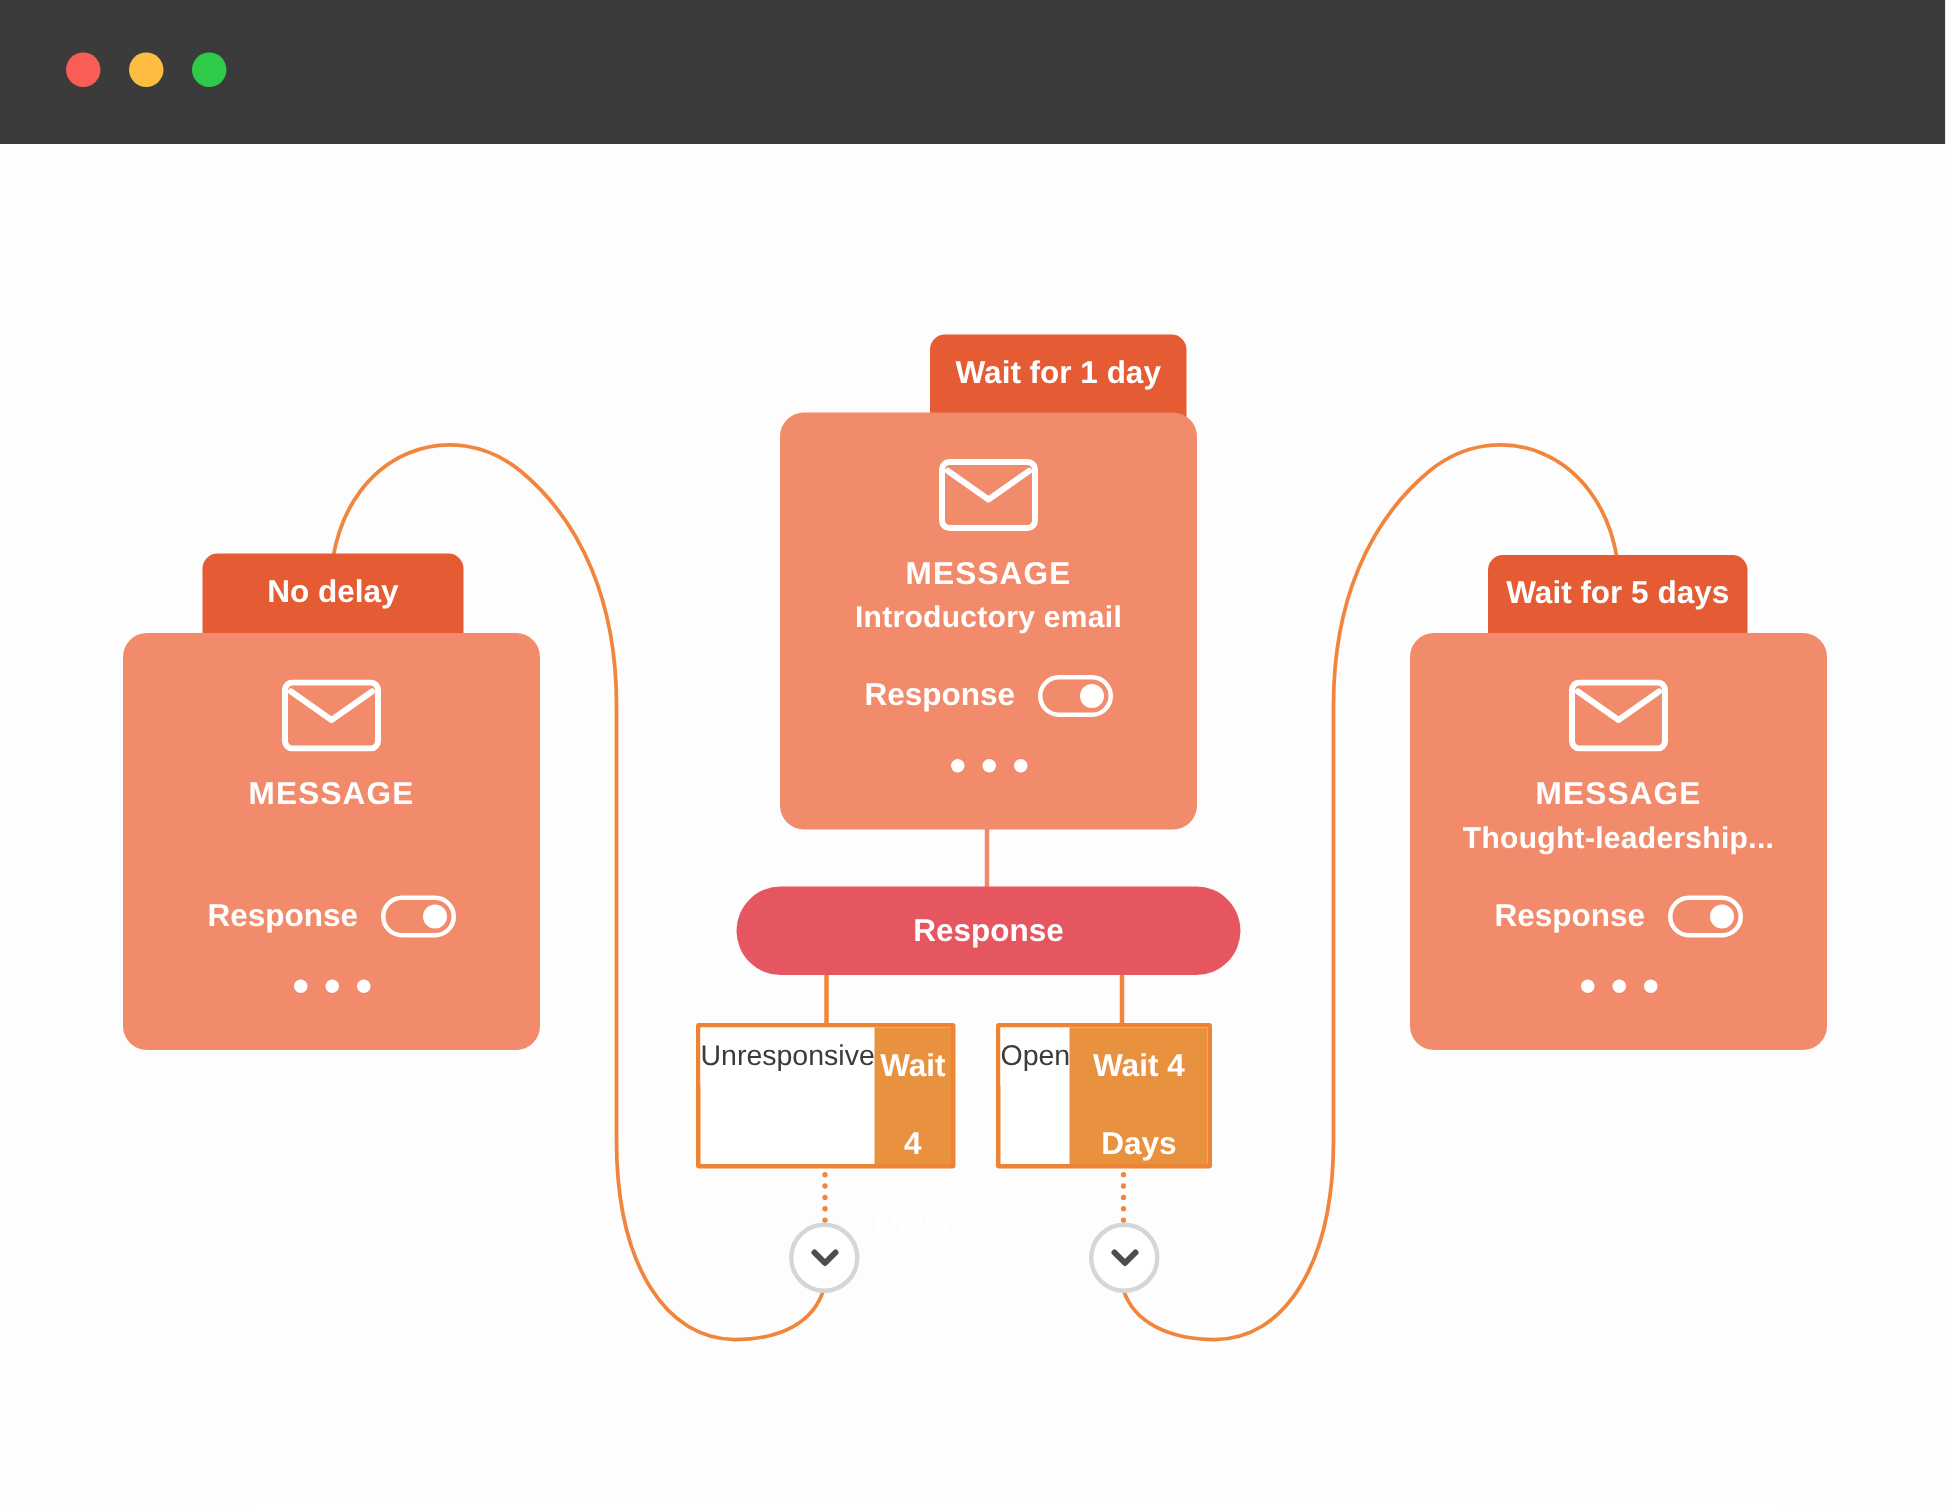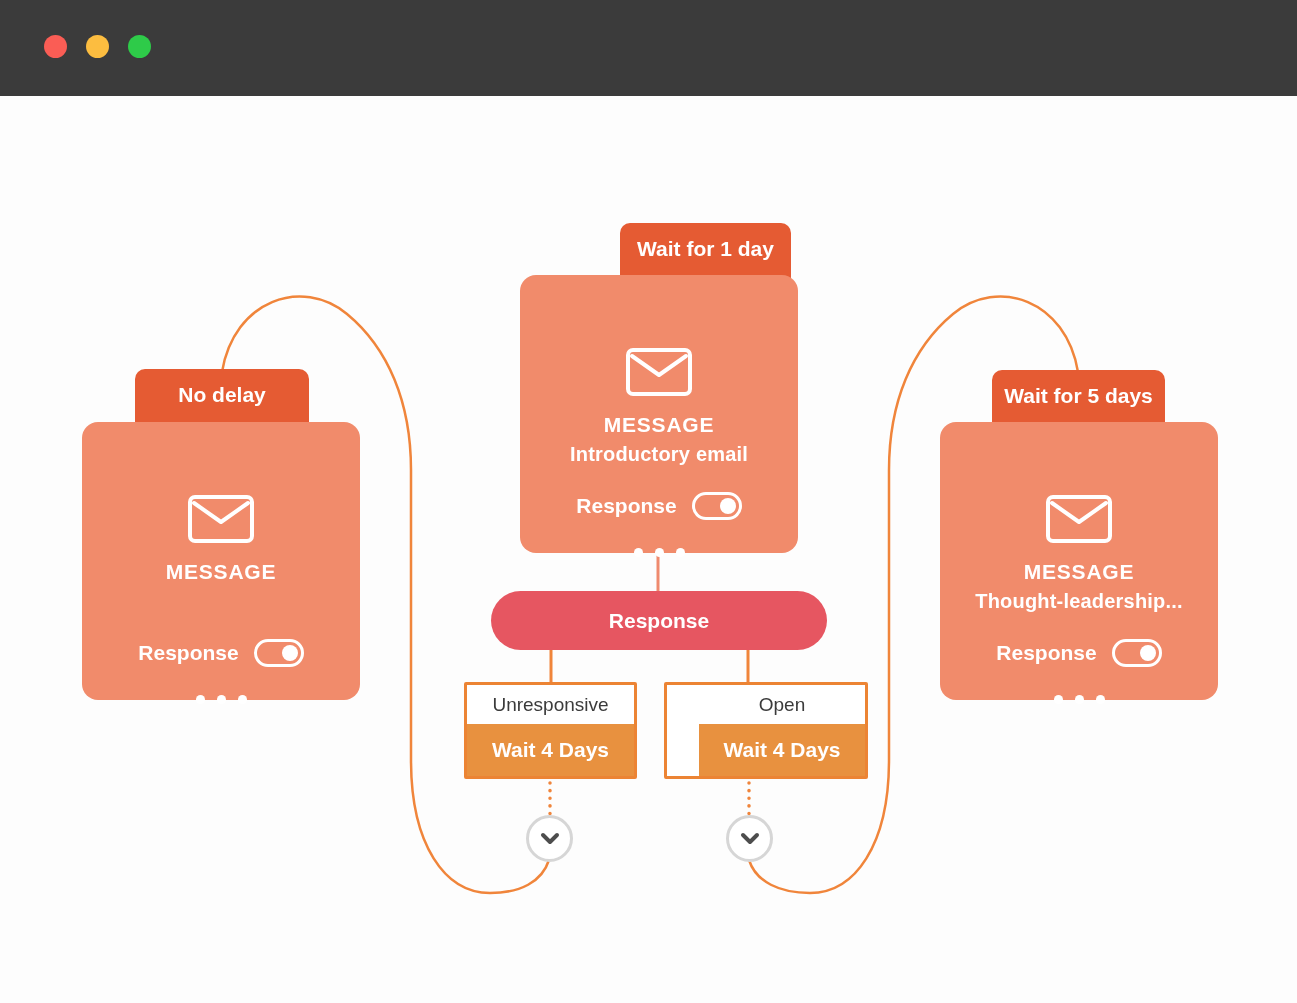"MESSAGE" .msg-card .row { margin-top: 42px -> none }
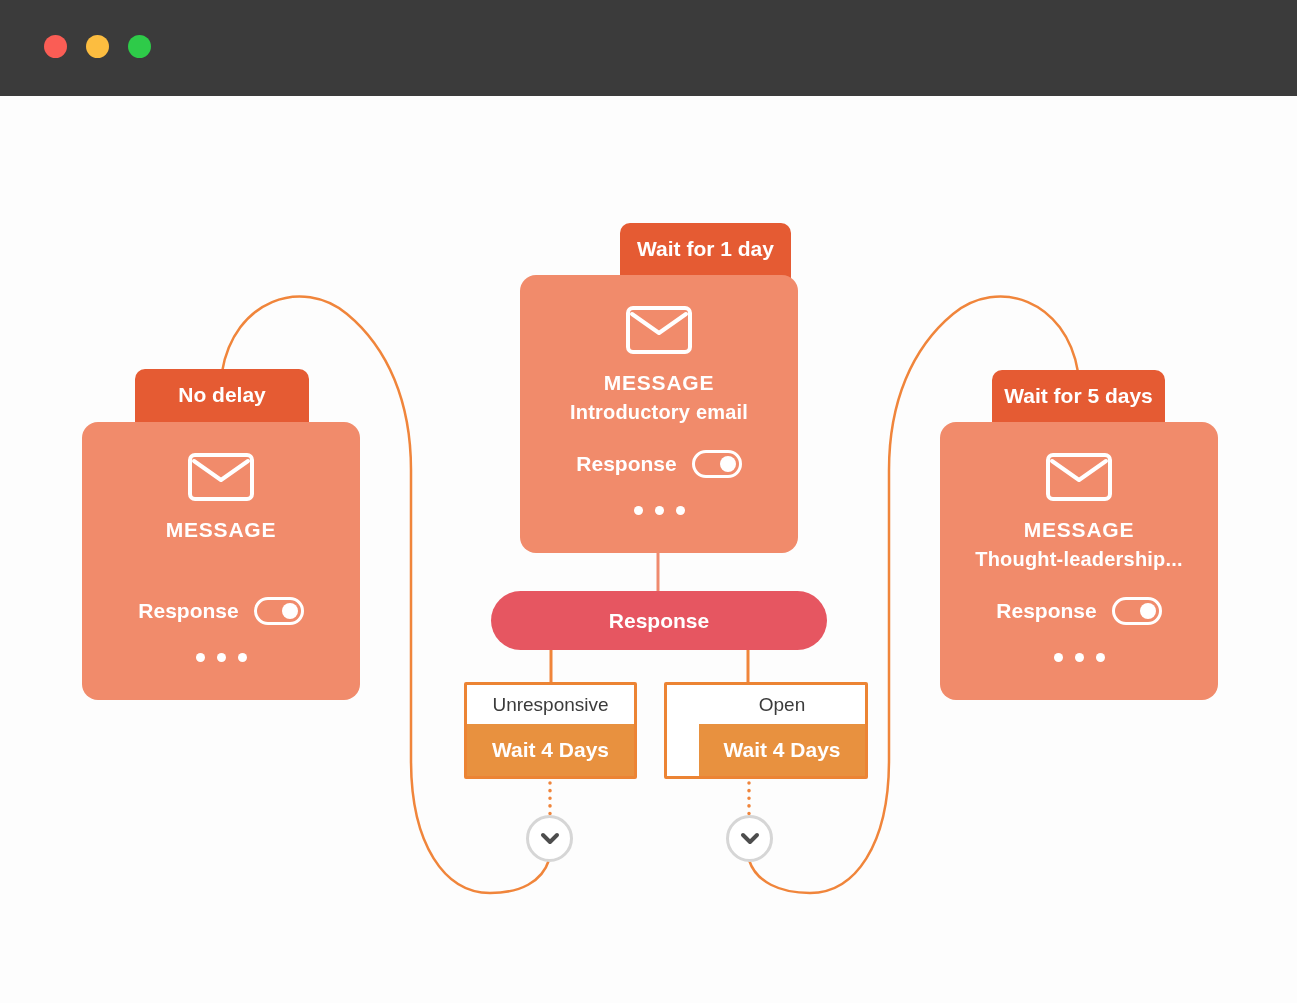"Unresponsive" .branch-box { flex-direction: column -> none }
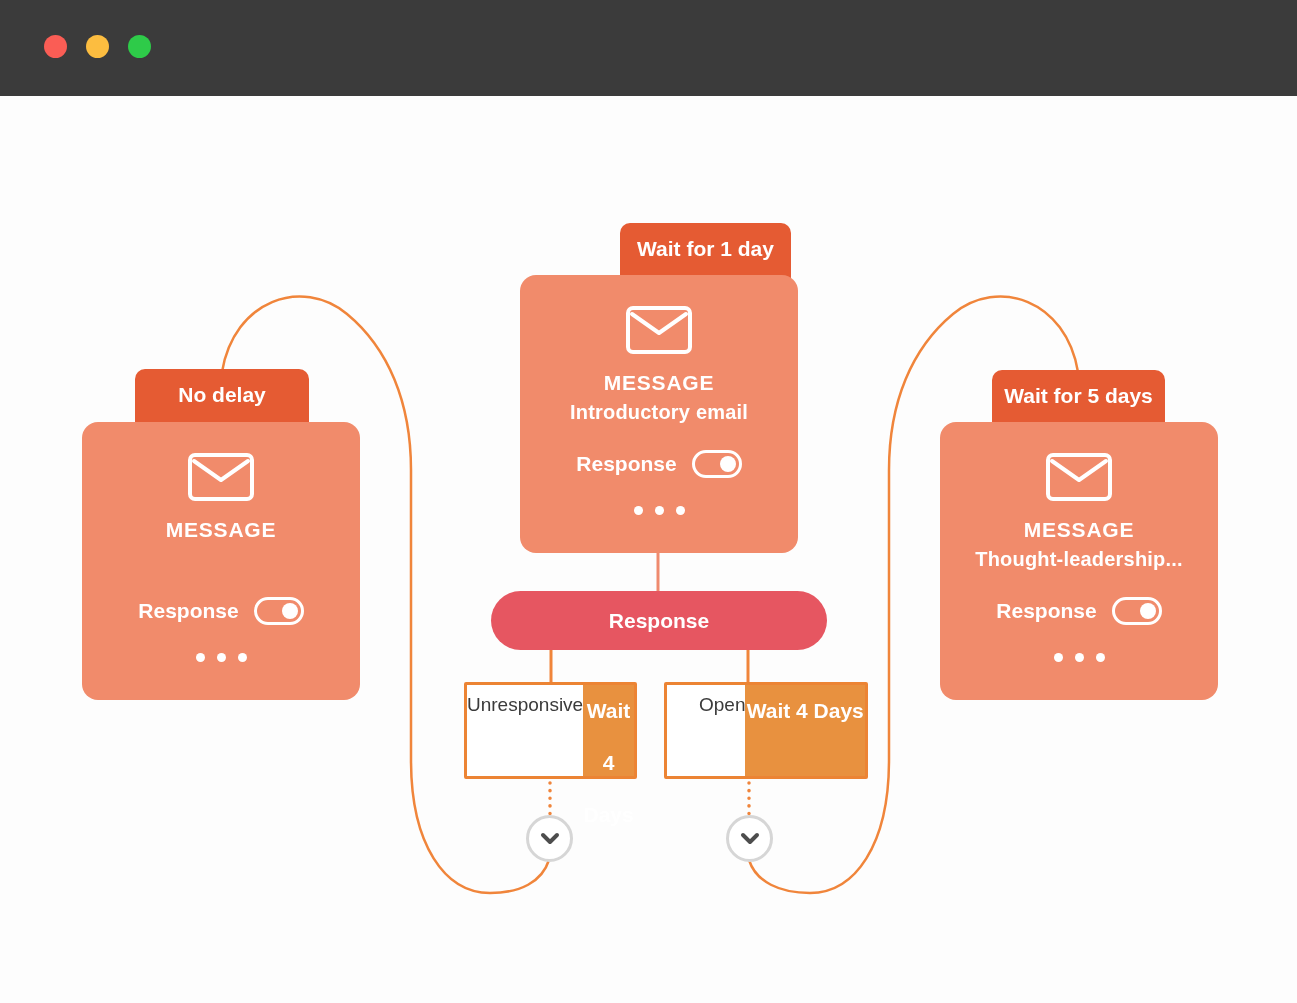"Open" div.branch-box { padding-left: 32px -> none; width: 204px -> 144px }
